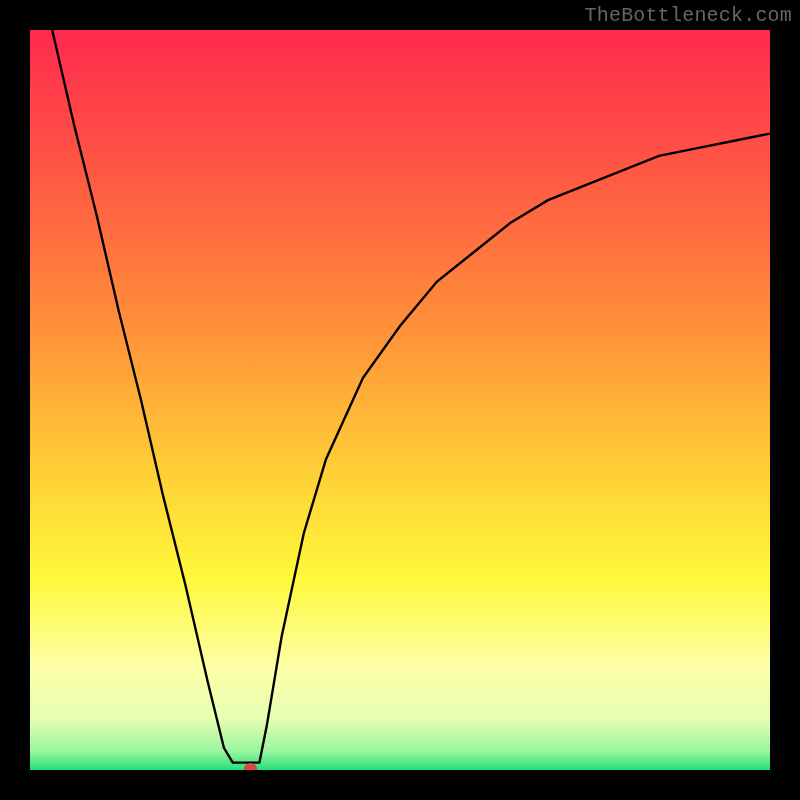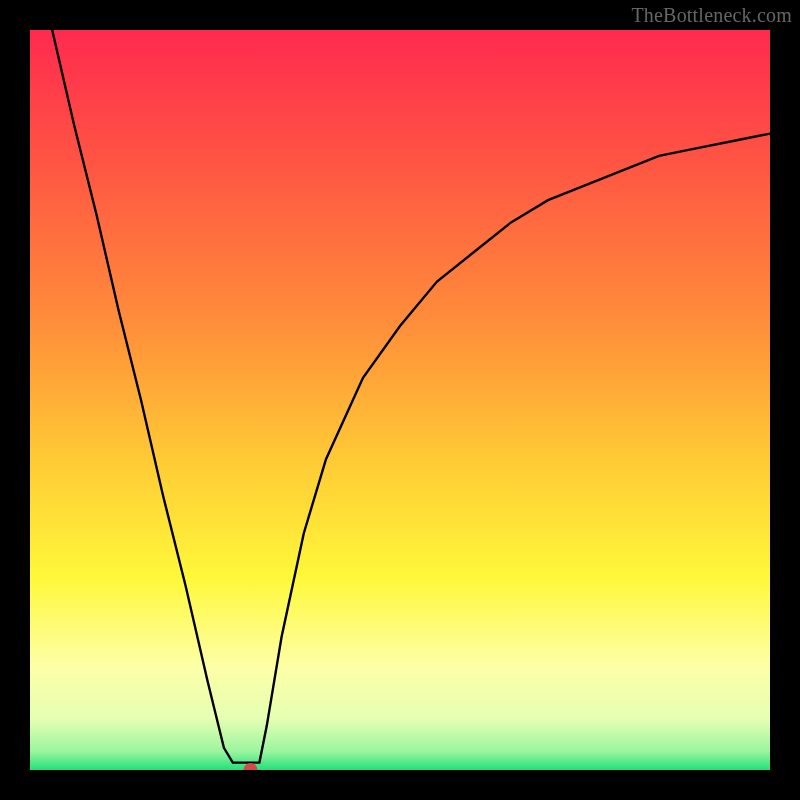"TheBottleneck.com" .watermark { font-family: Liberation Serif, serif -> Liberation Mono, monospace }
